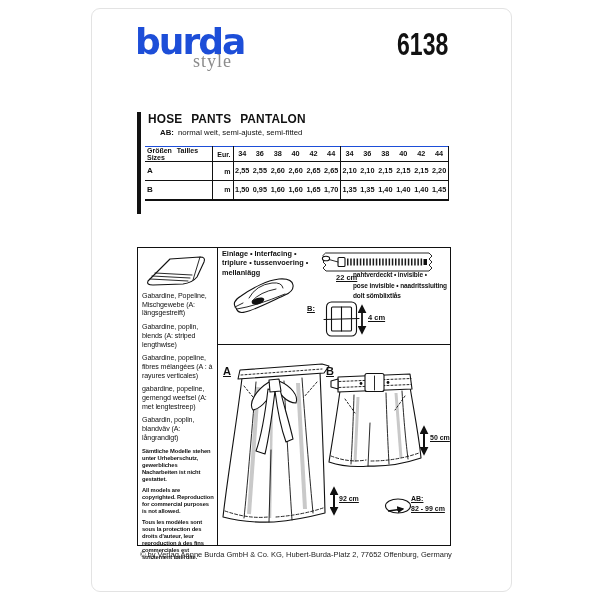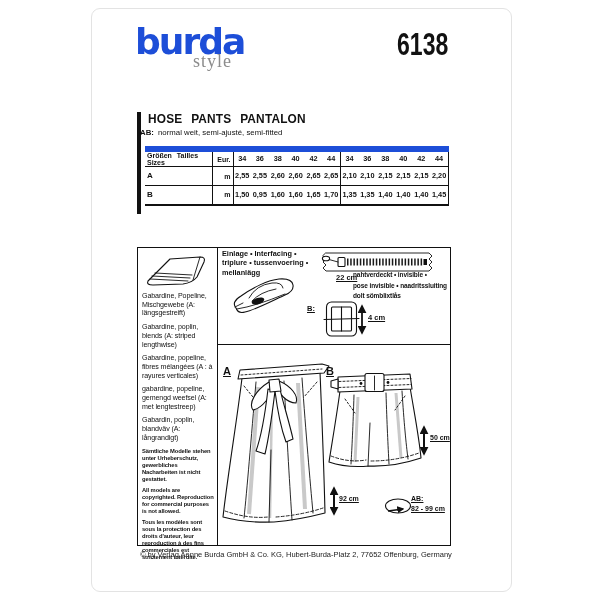"AB: normal weit, semi-ajusté," .doc-sub { left: 140px -> 160px }
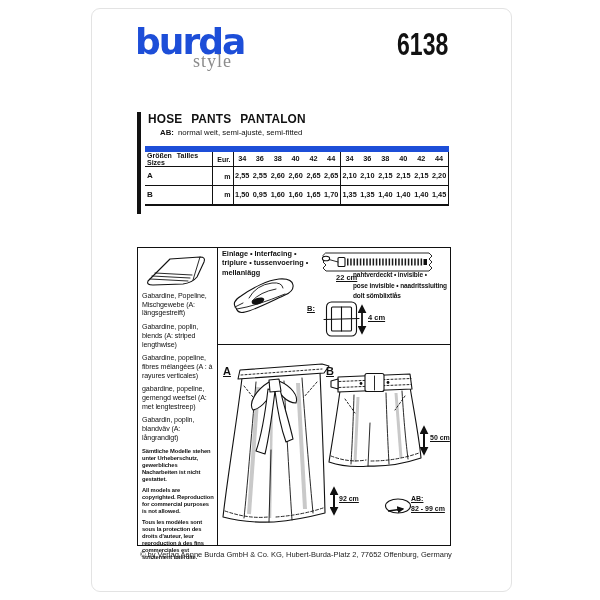"34" .size-table tr.h2 td { border-top: 6px solid #1d4ed8 -> 1px solid #1d4ed8 }
